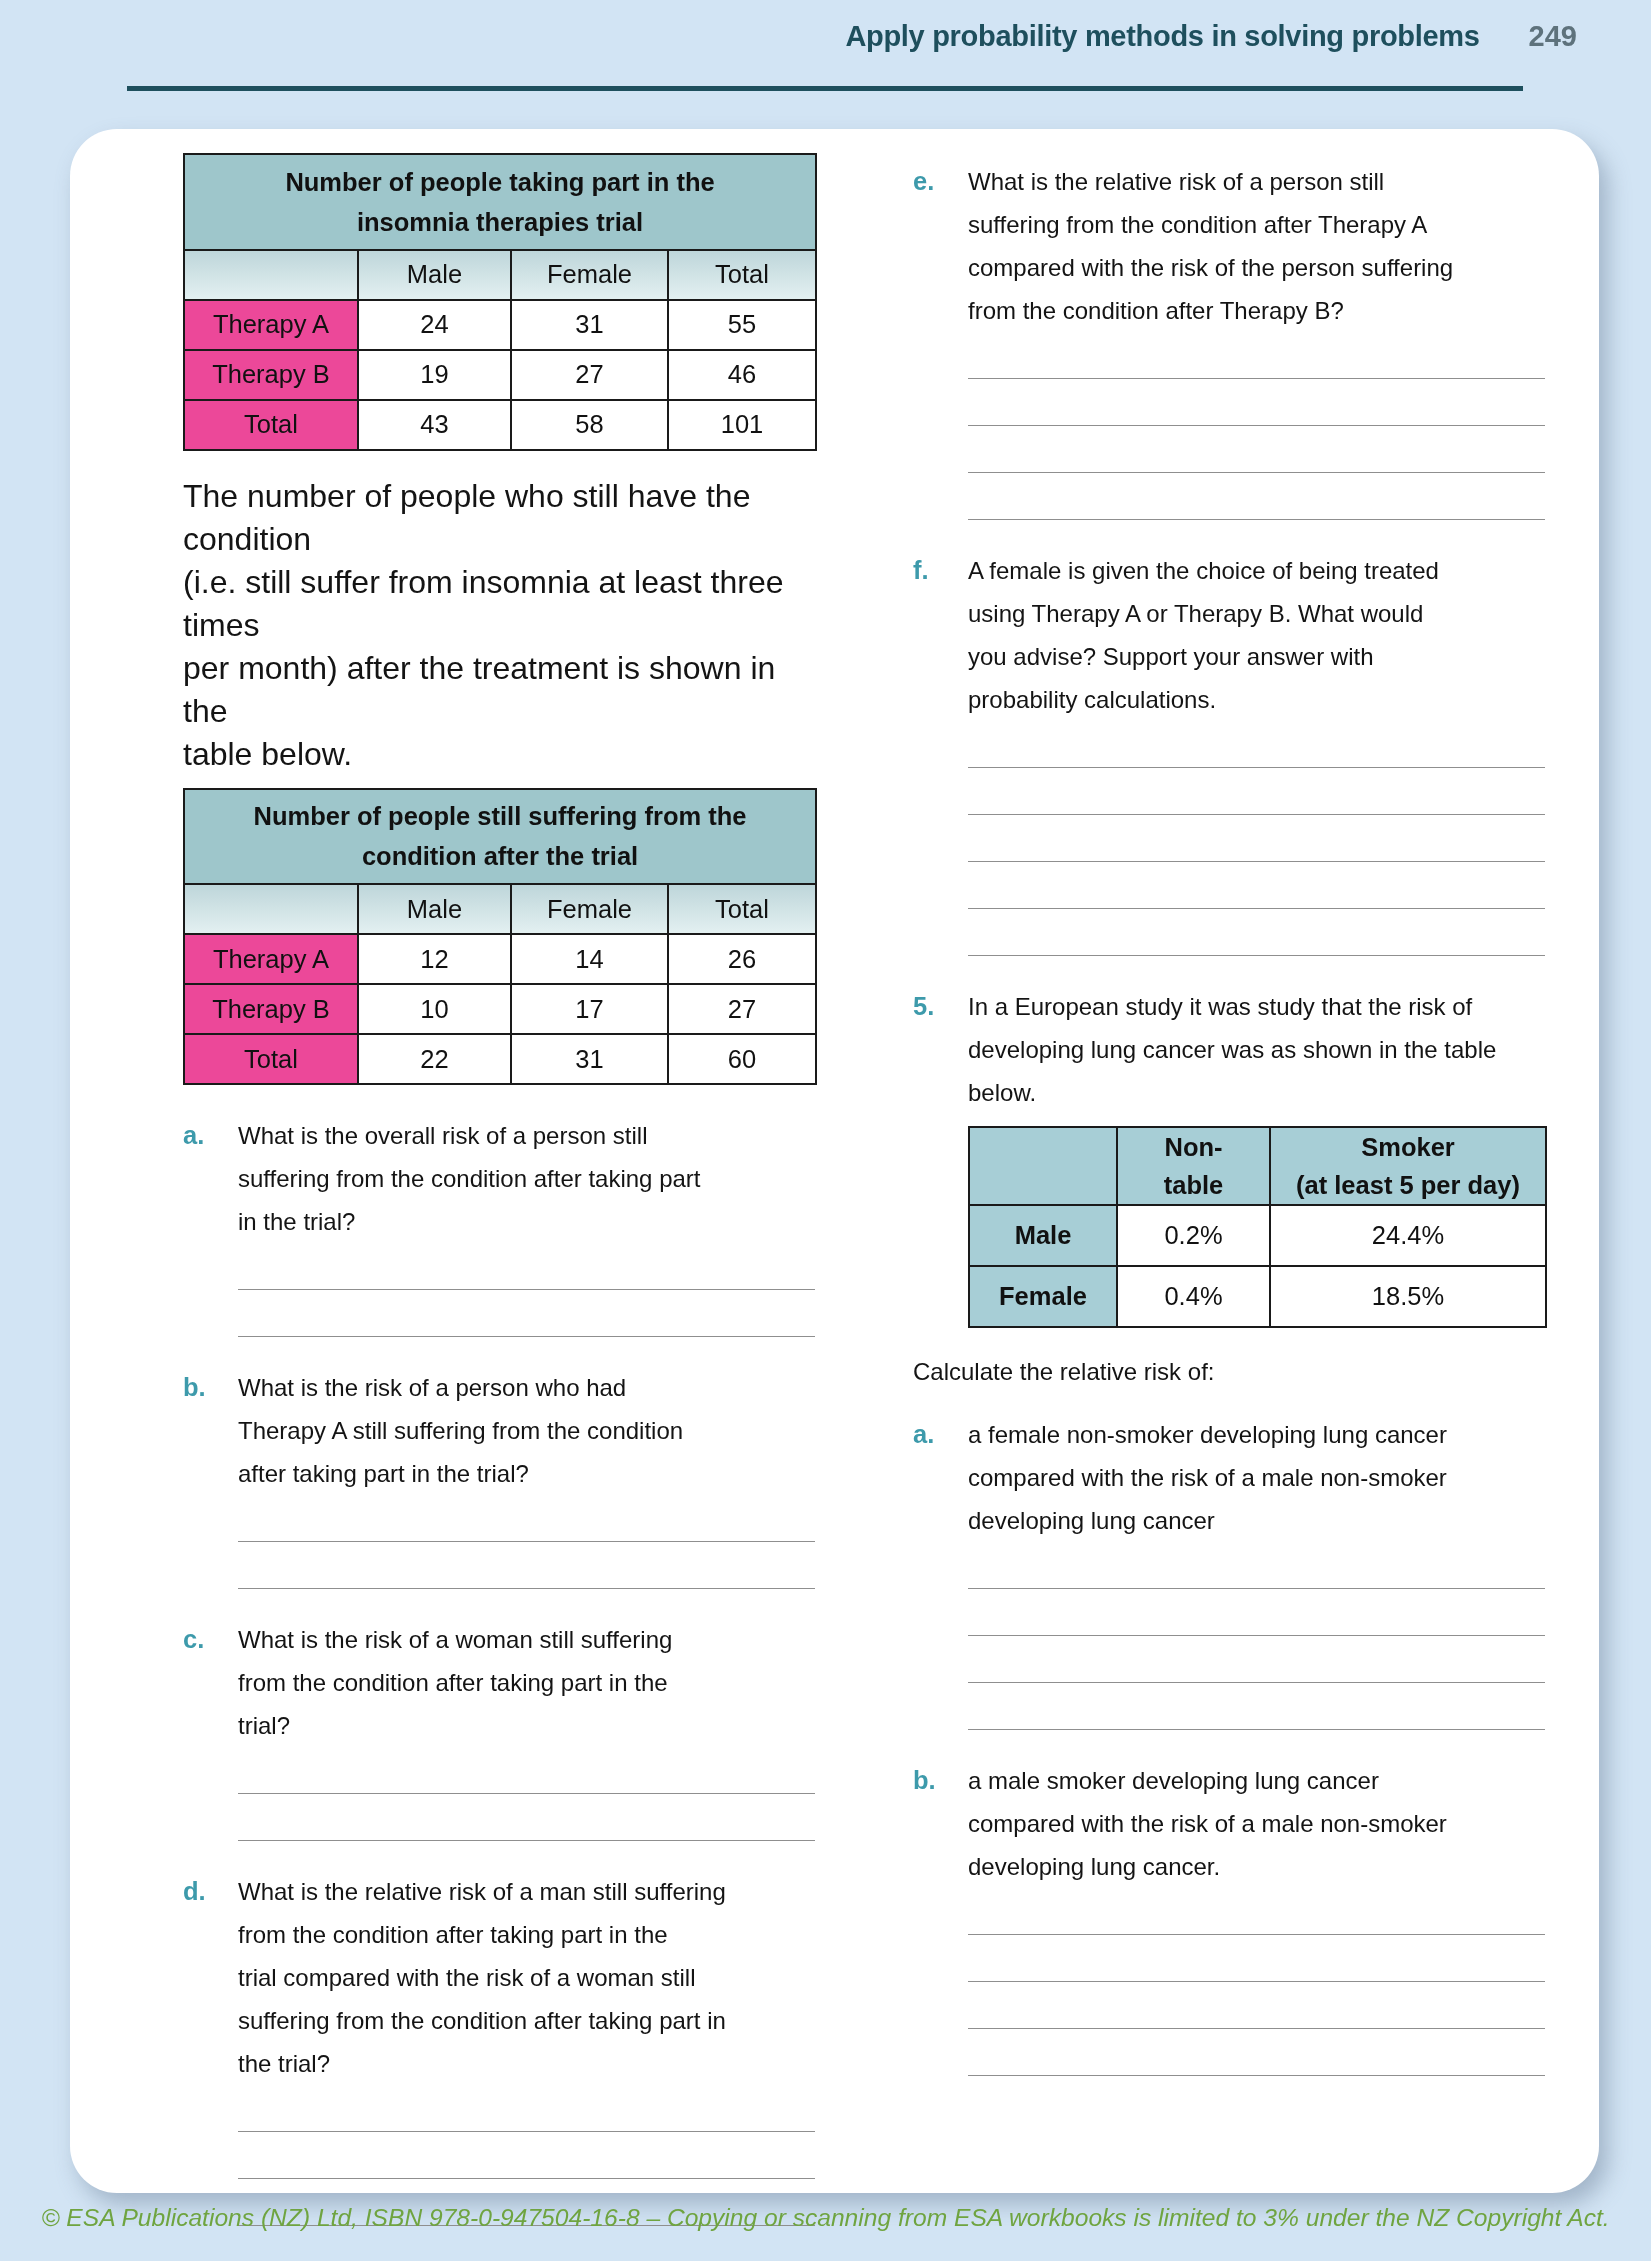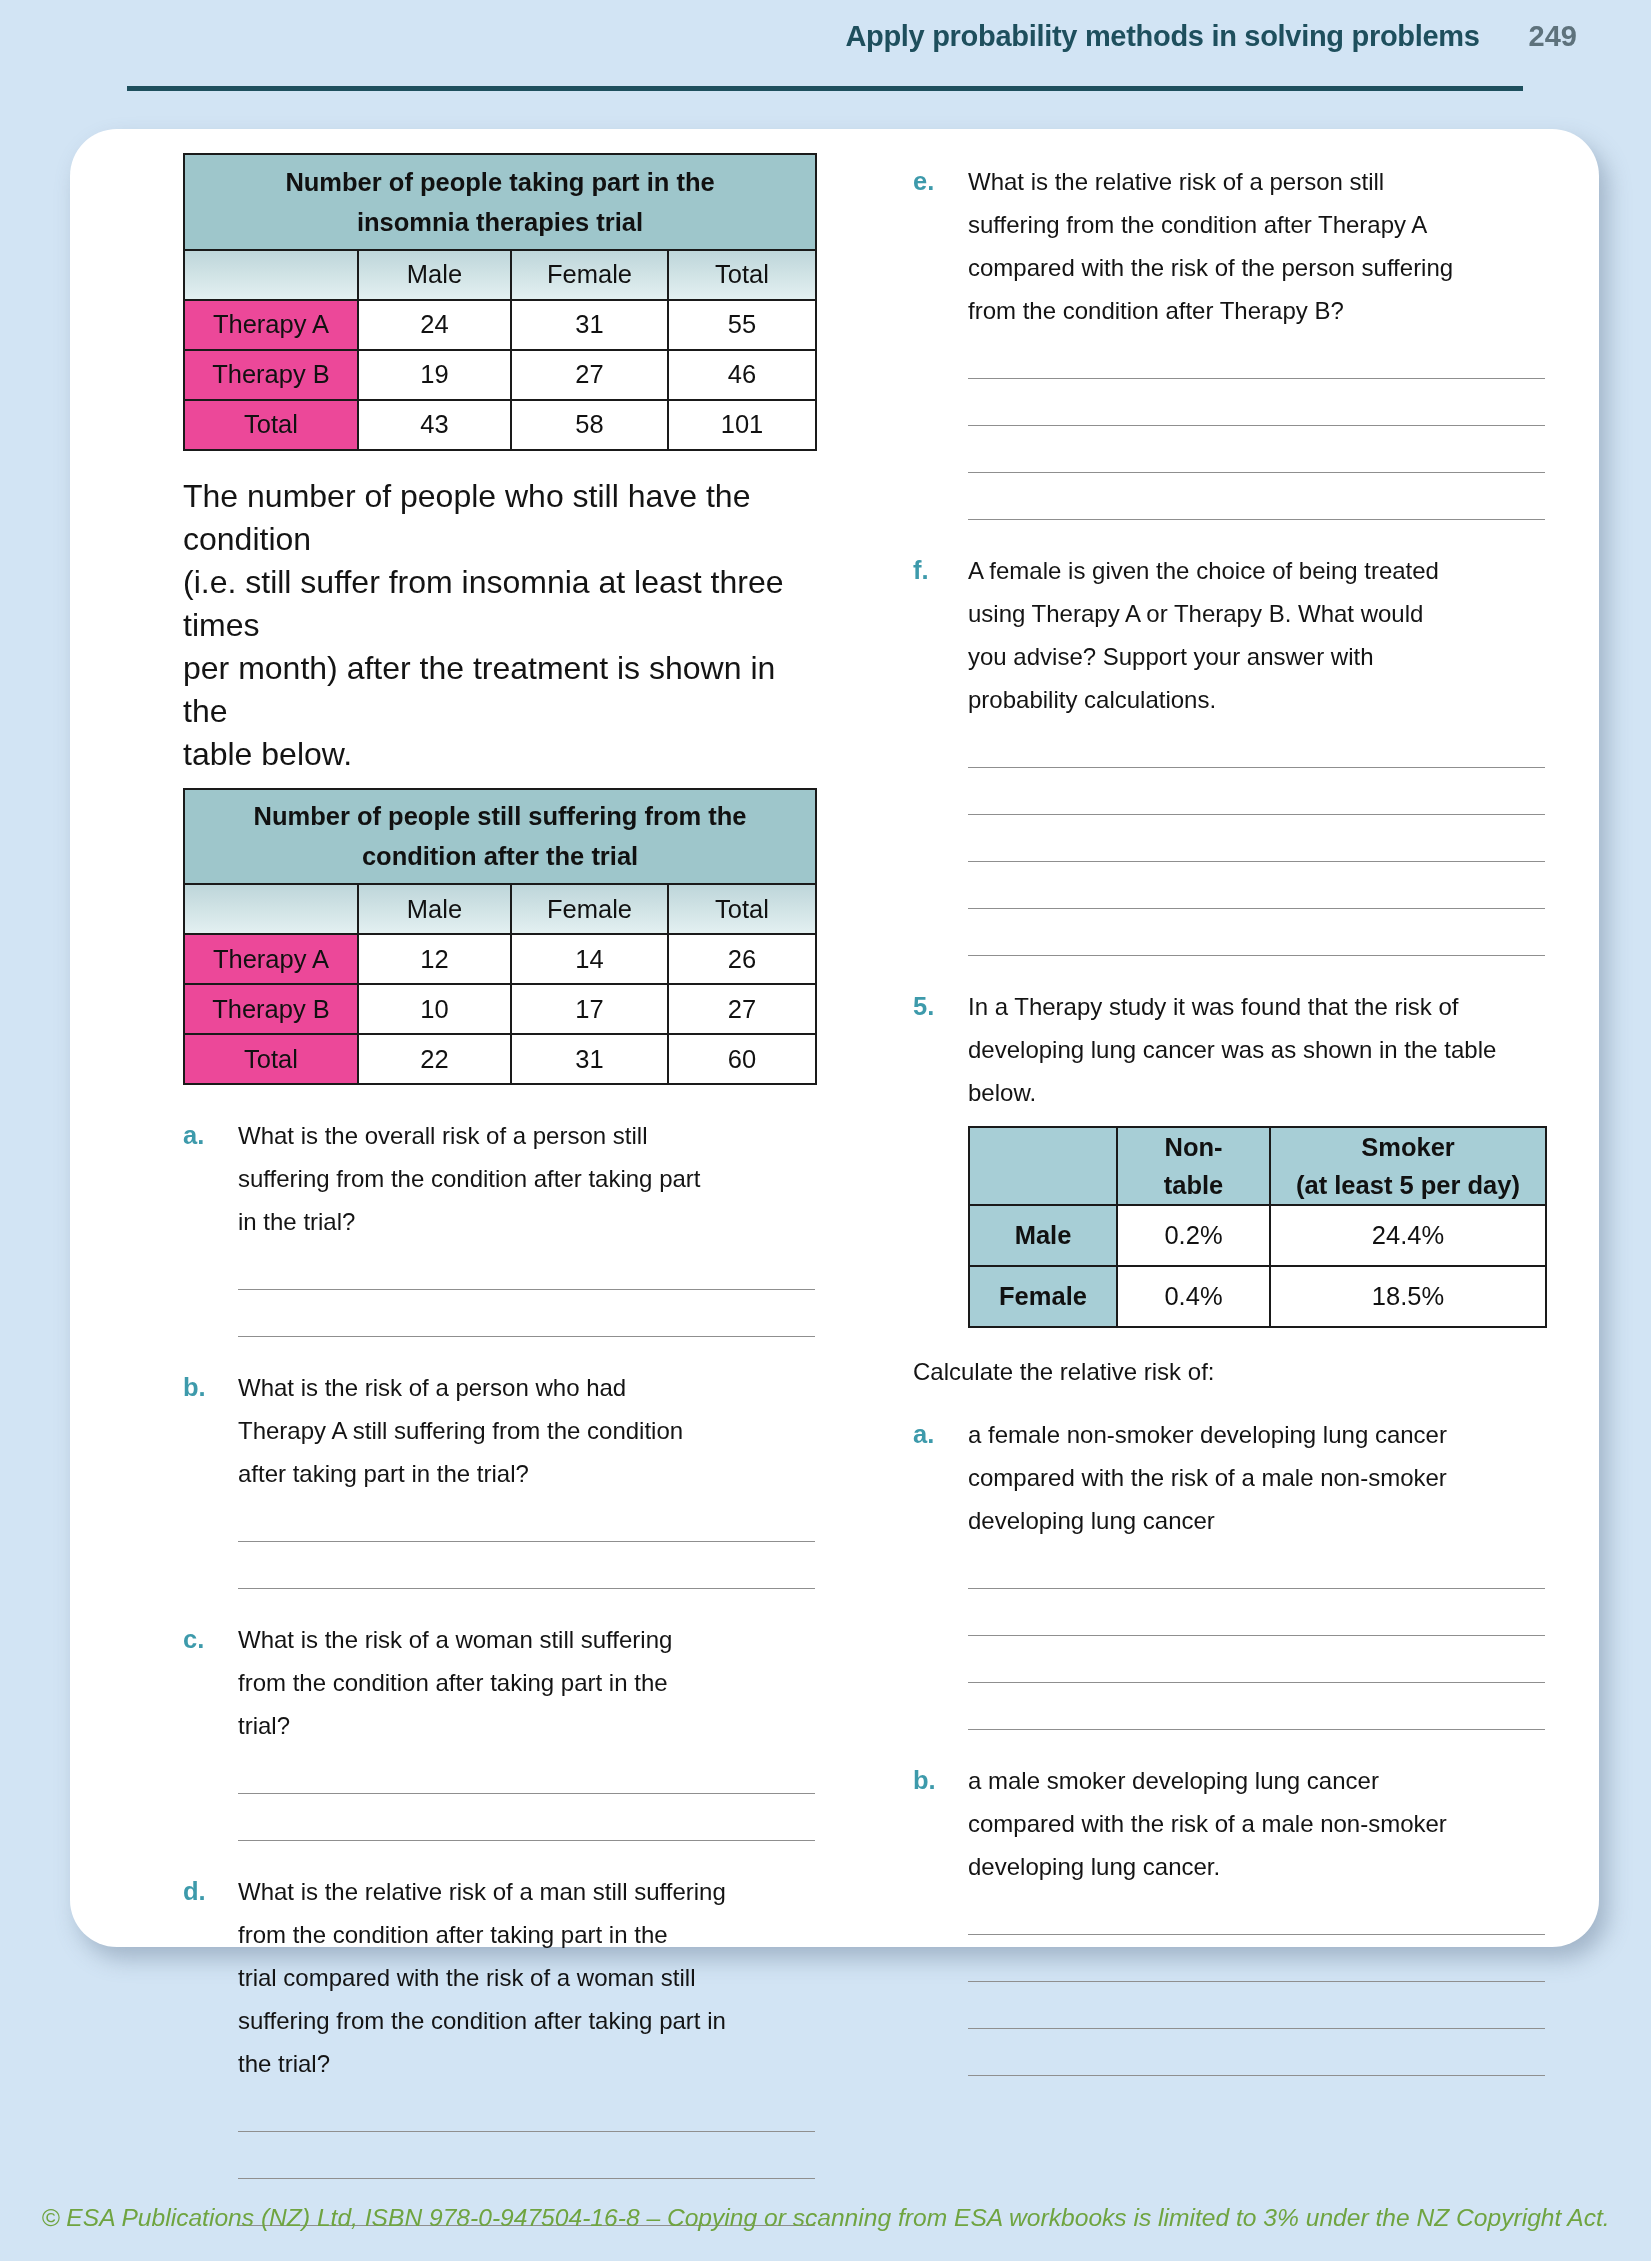"Number of people taking part" .card { height: 1818px -> 2064px }
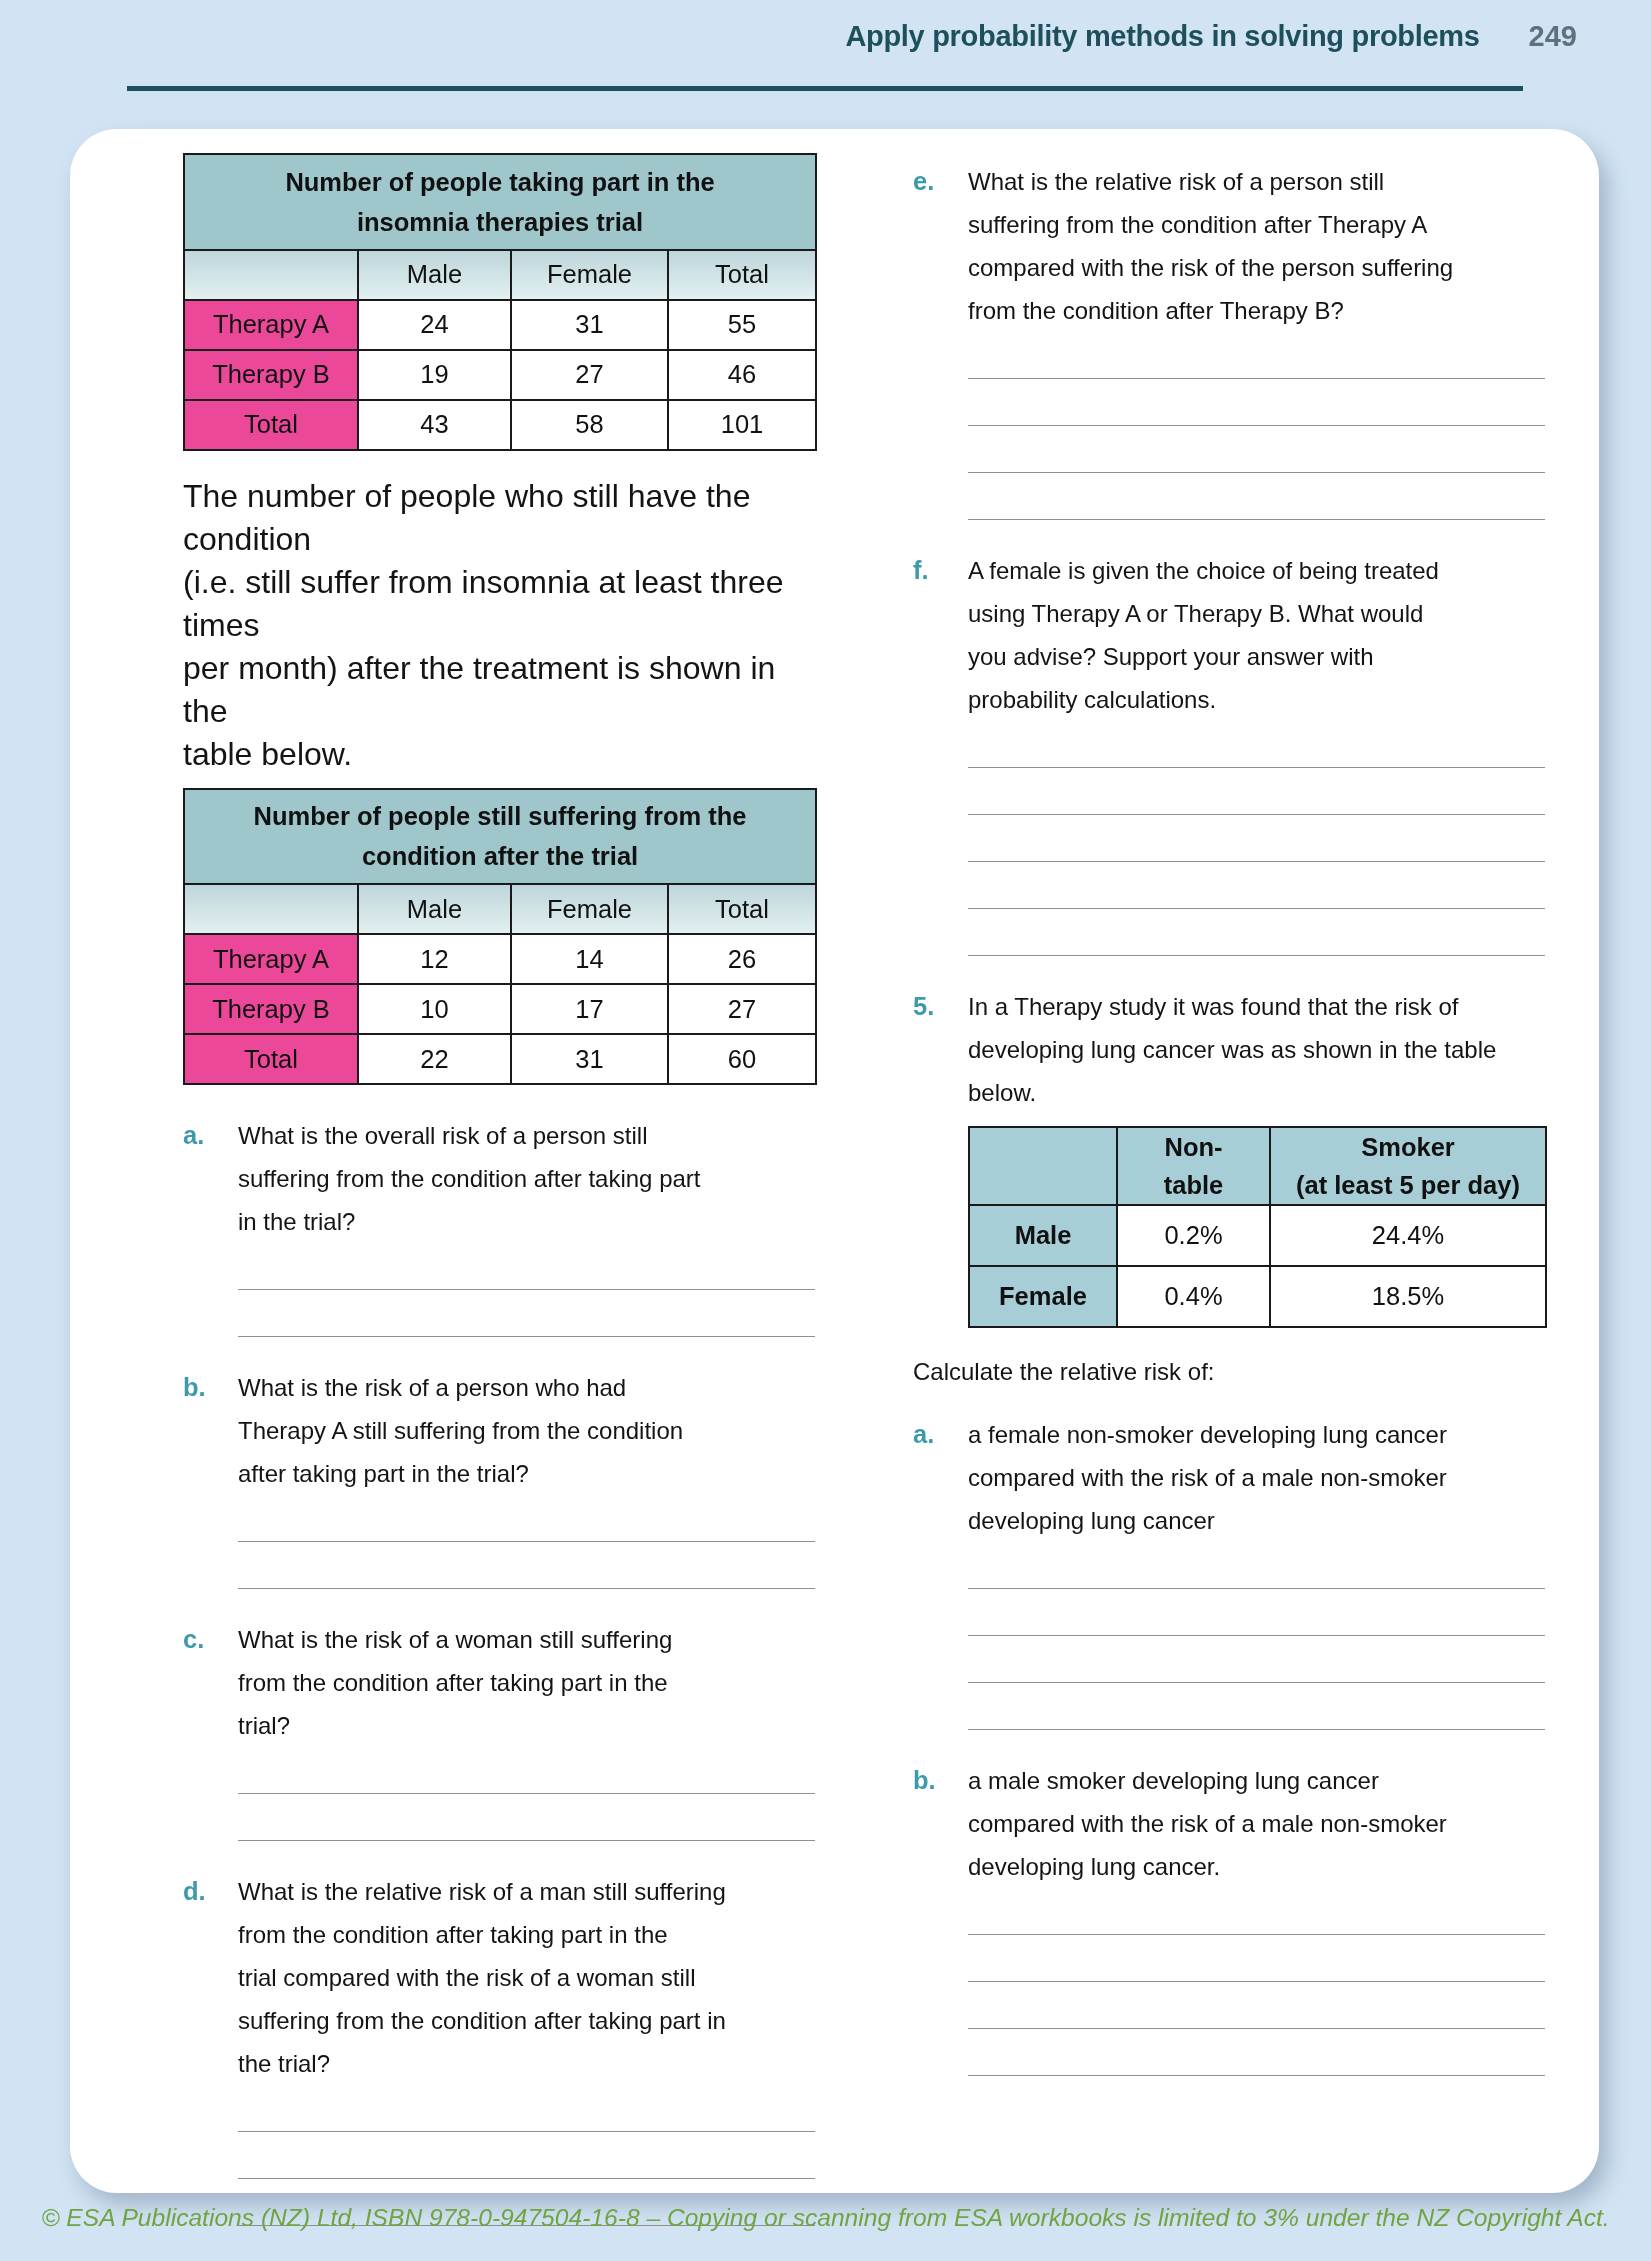"In a Therapy study it" div.q-text { text: Therapy study it was found -> European study it was study }
